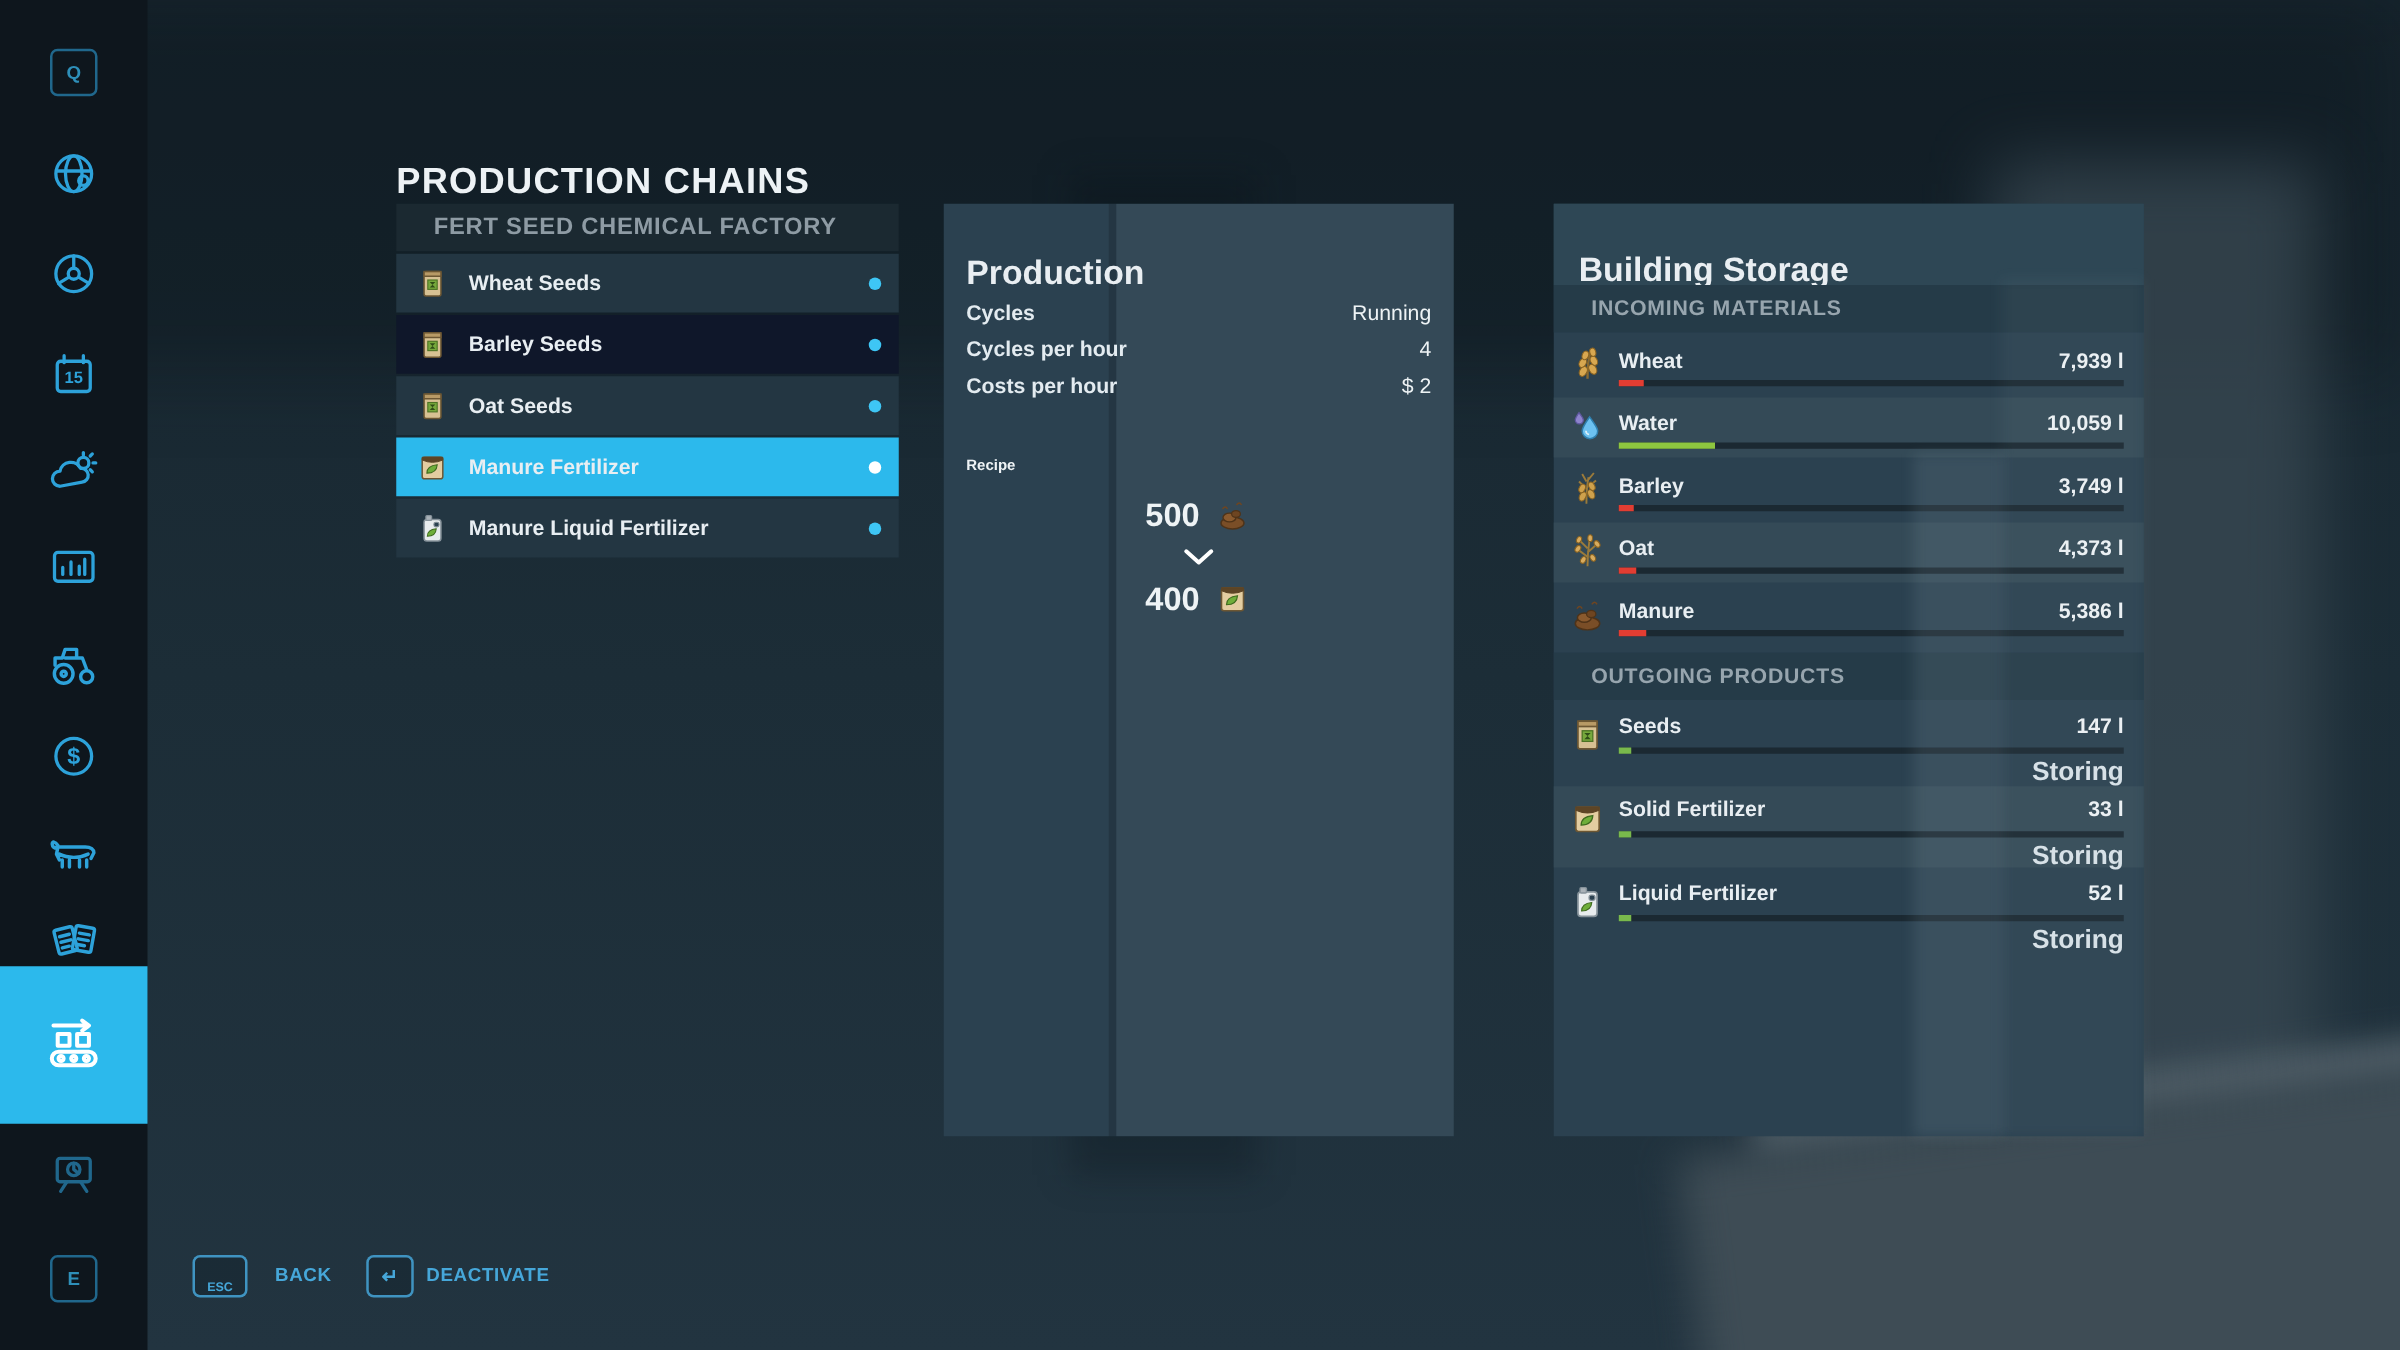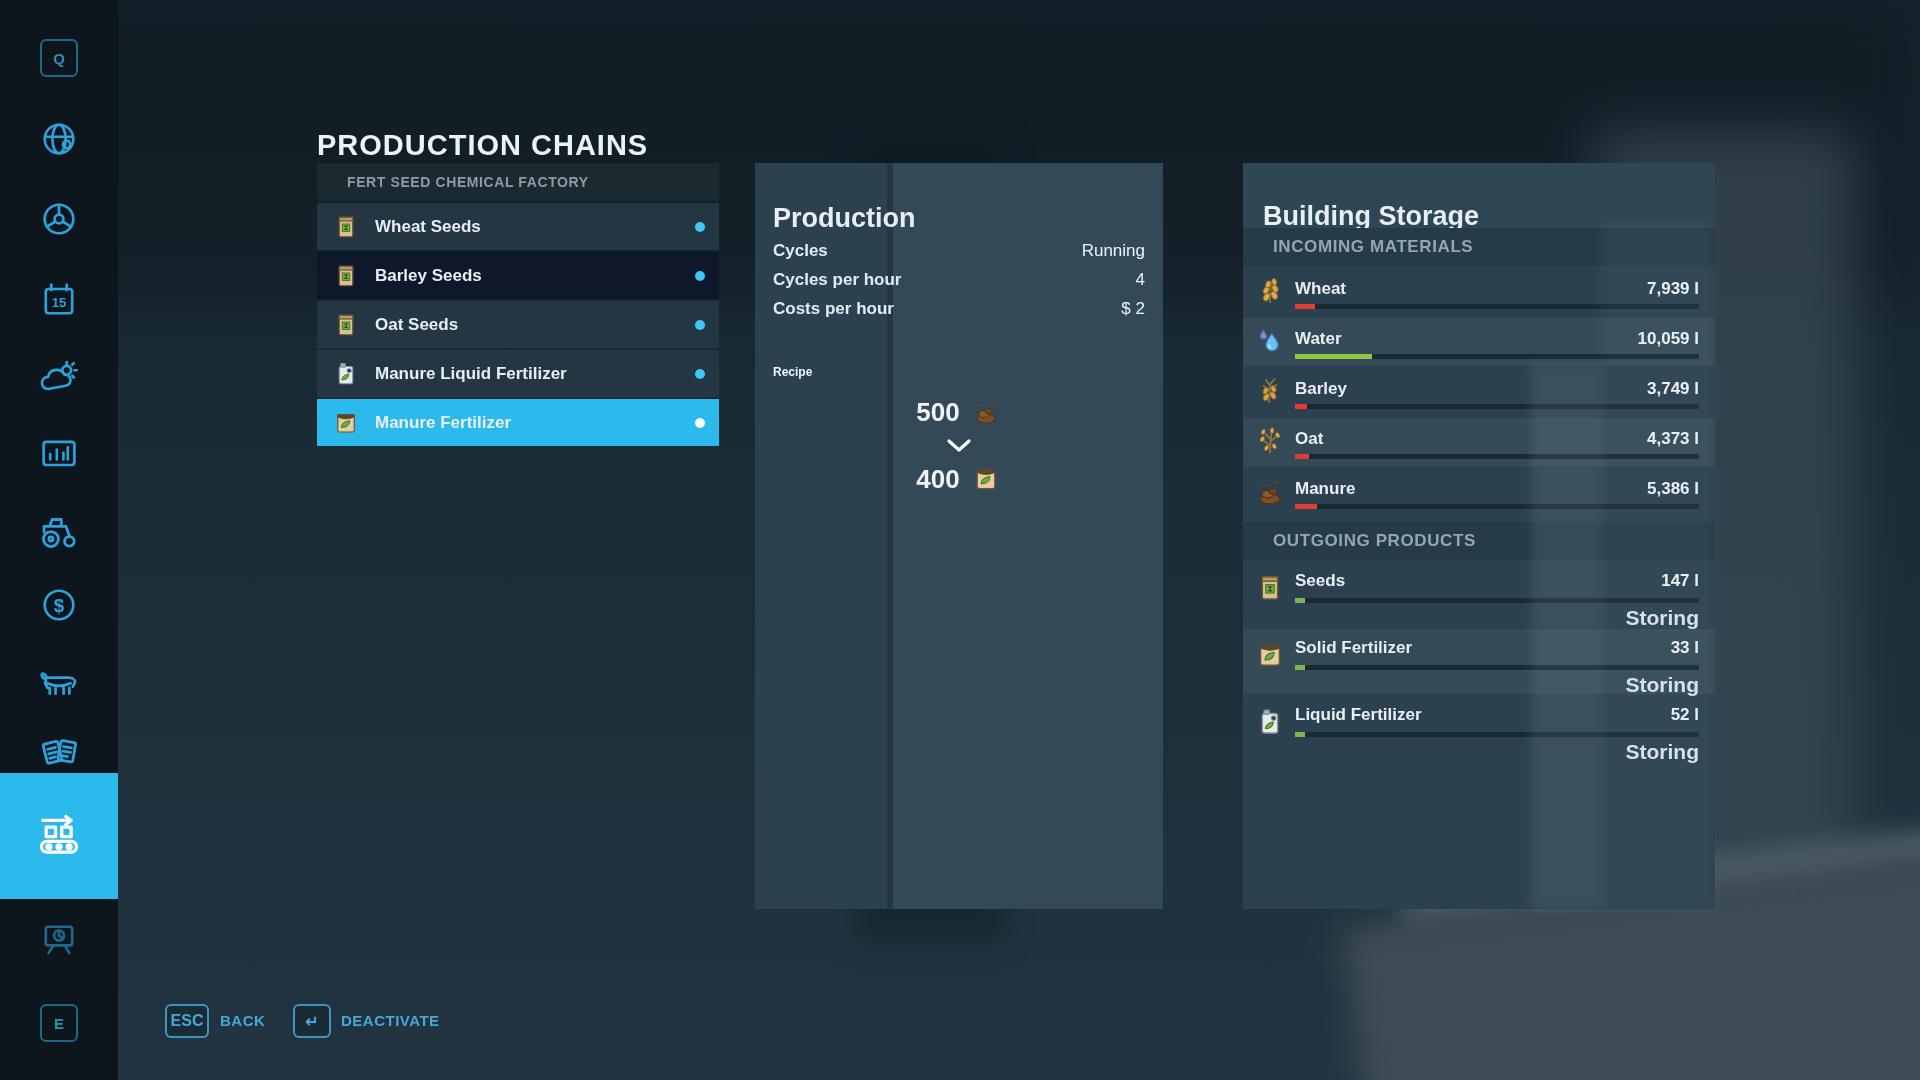"FERT SEED CHEMICAL FACTORY" .chains-header { font-size: 14px -> 19px }
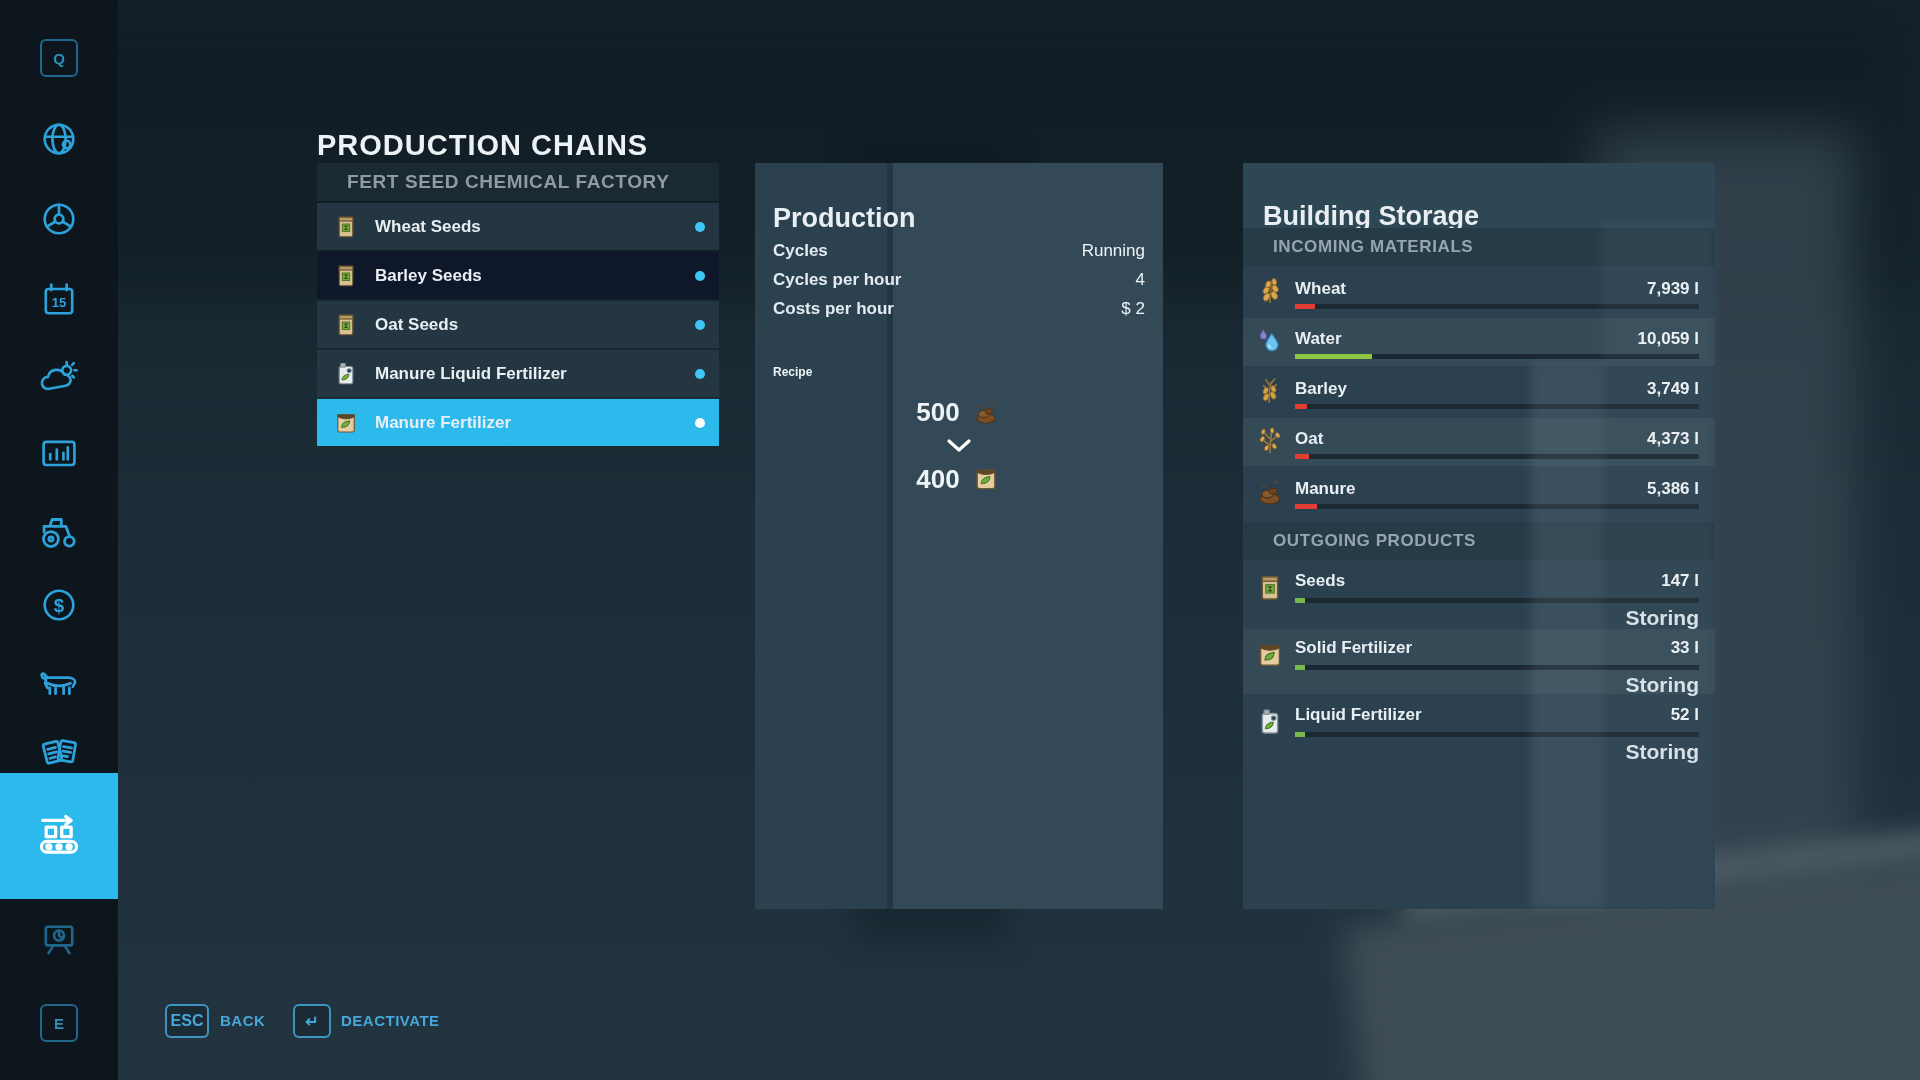"Manure Liquid Fertilizer" div.chain-row { order: before "Manure Fertilizer" -> after "Manure Fertilizer" }
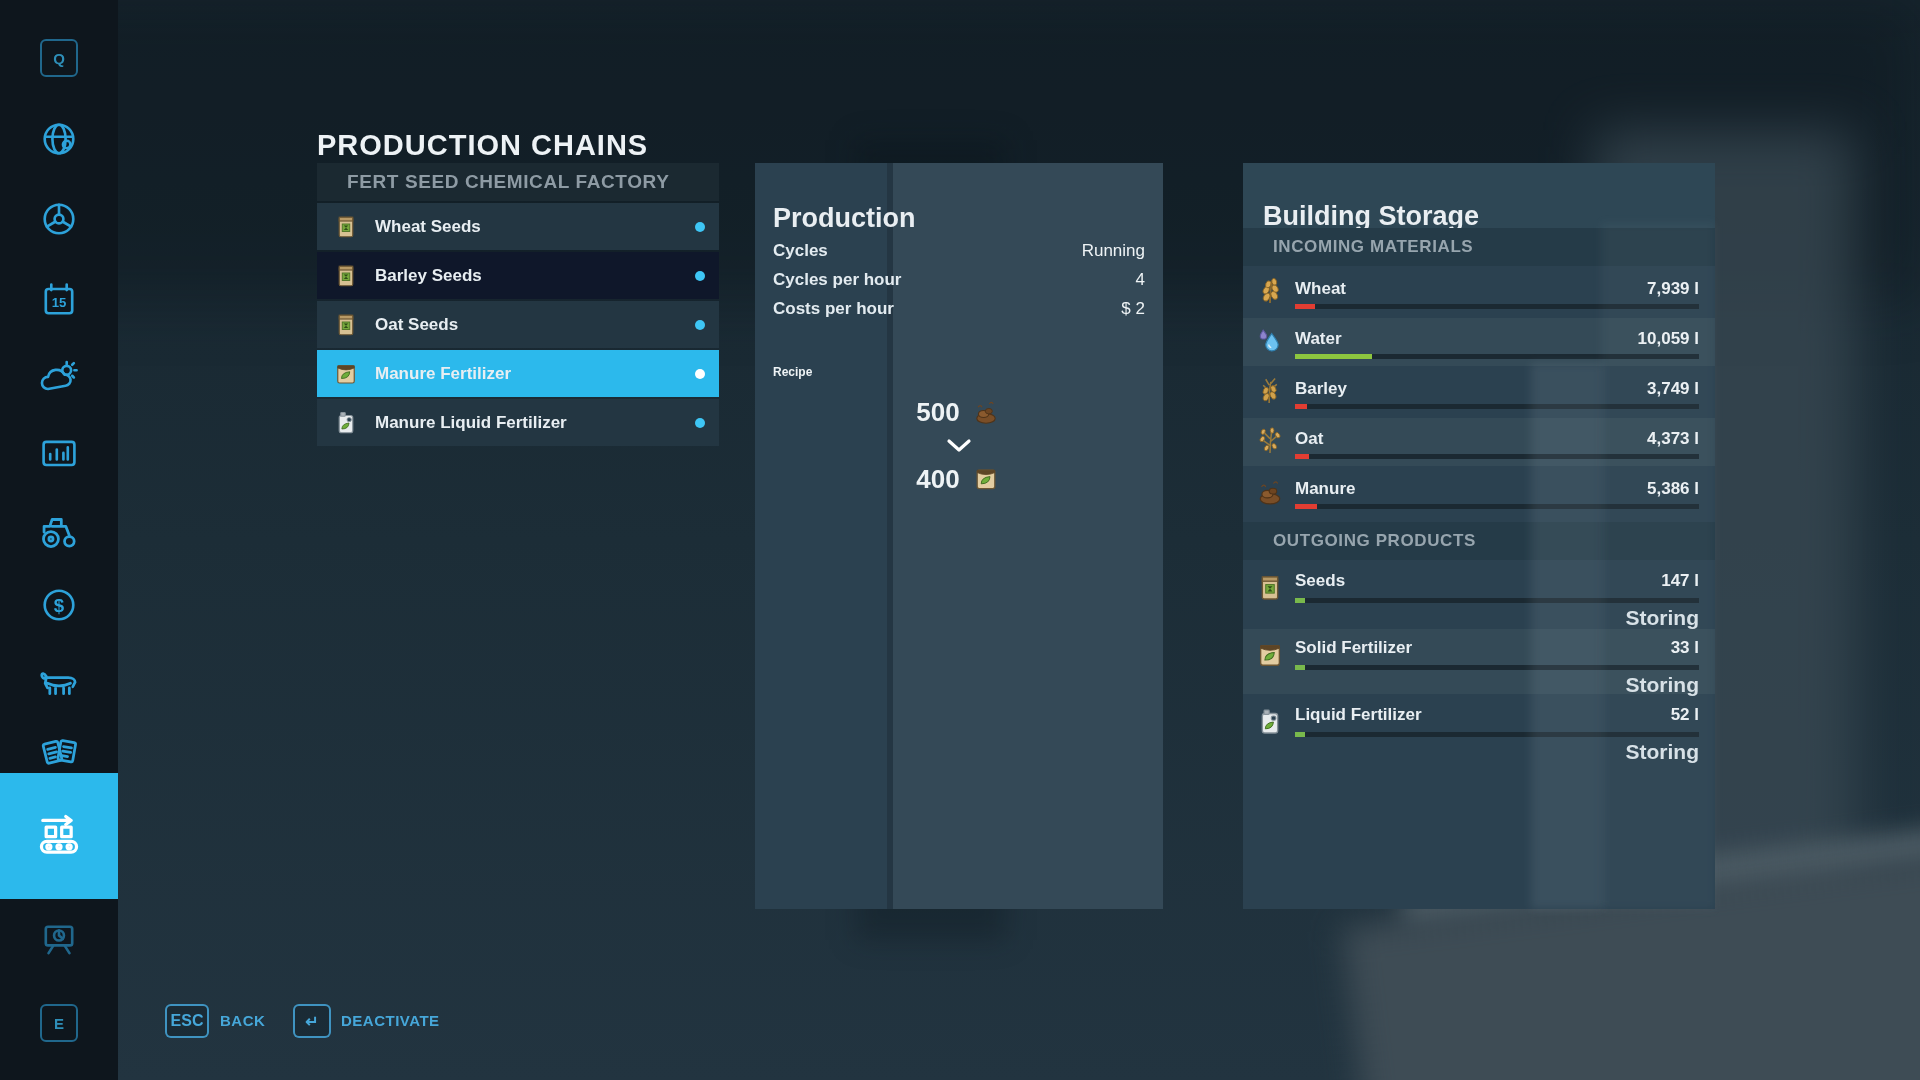"ESC" .fkey.esc { align-items: none -> flex-end; font-size: 16px -> 10px; left: 165px -> 154px }
